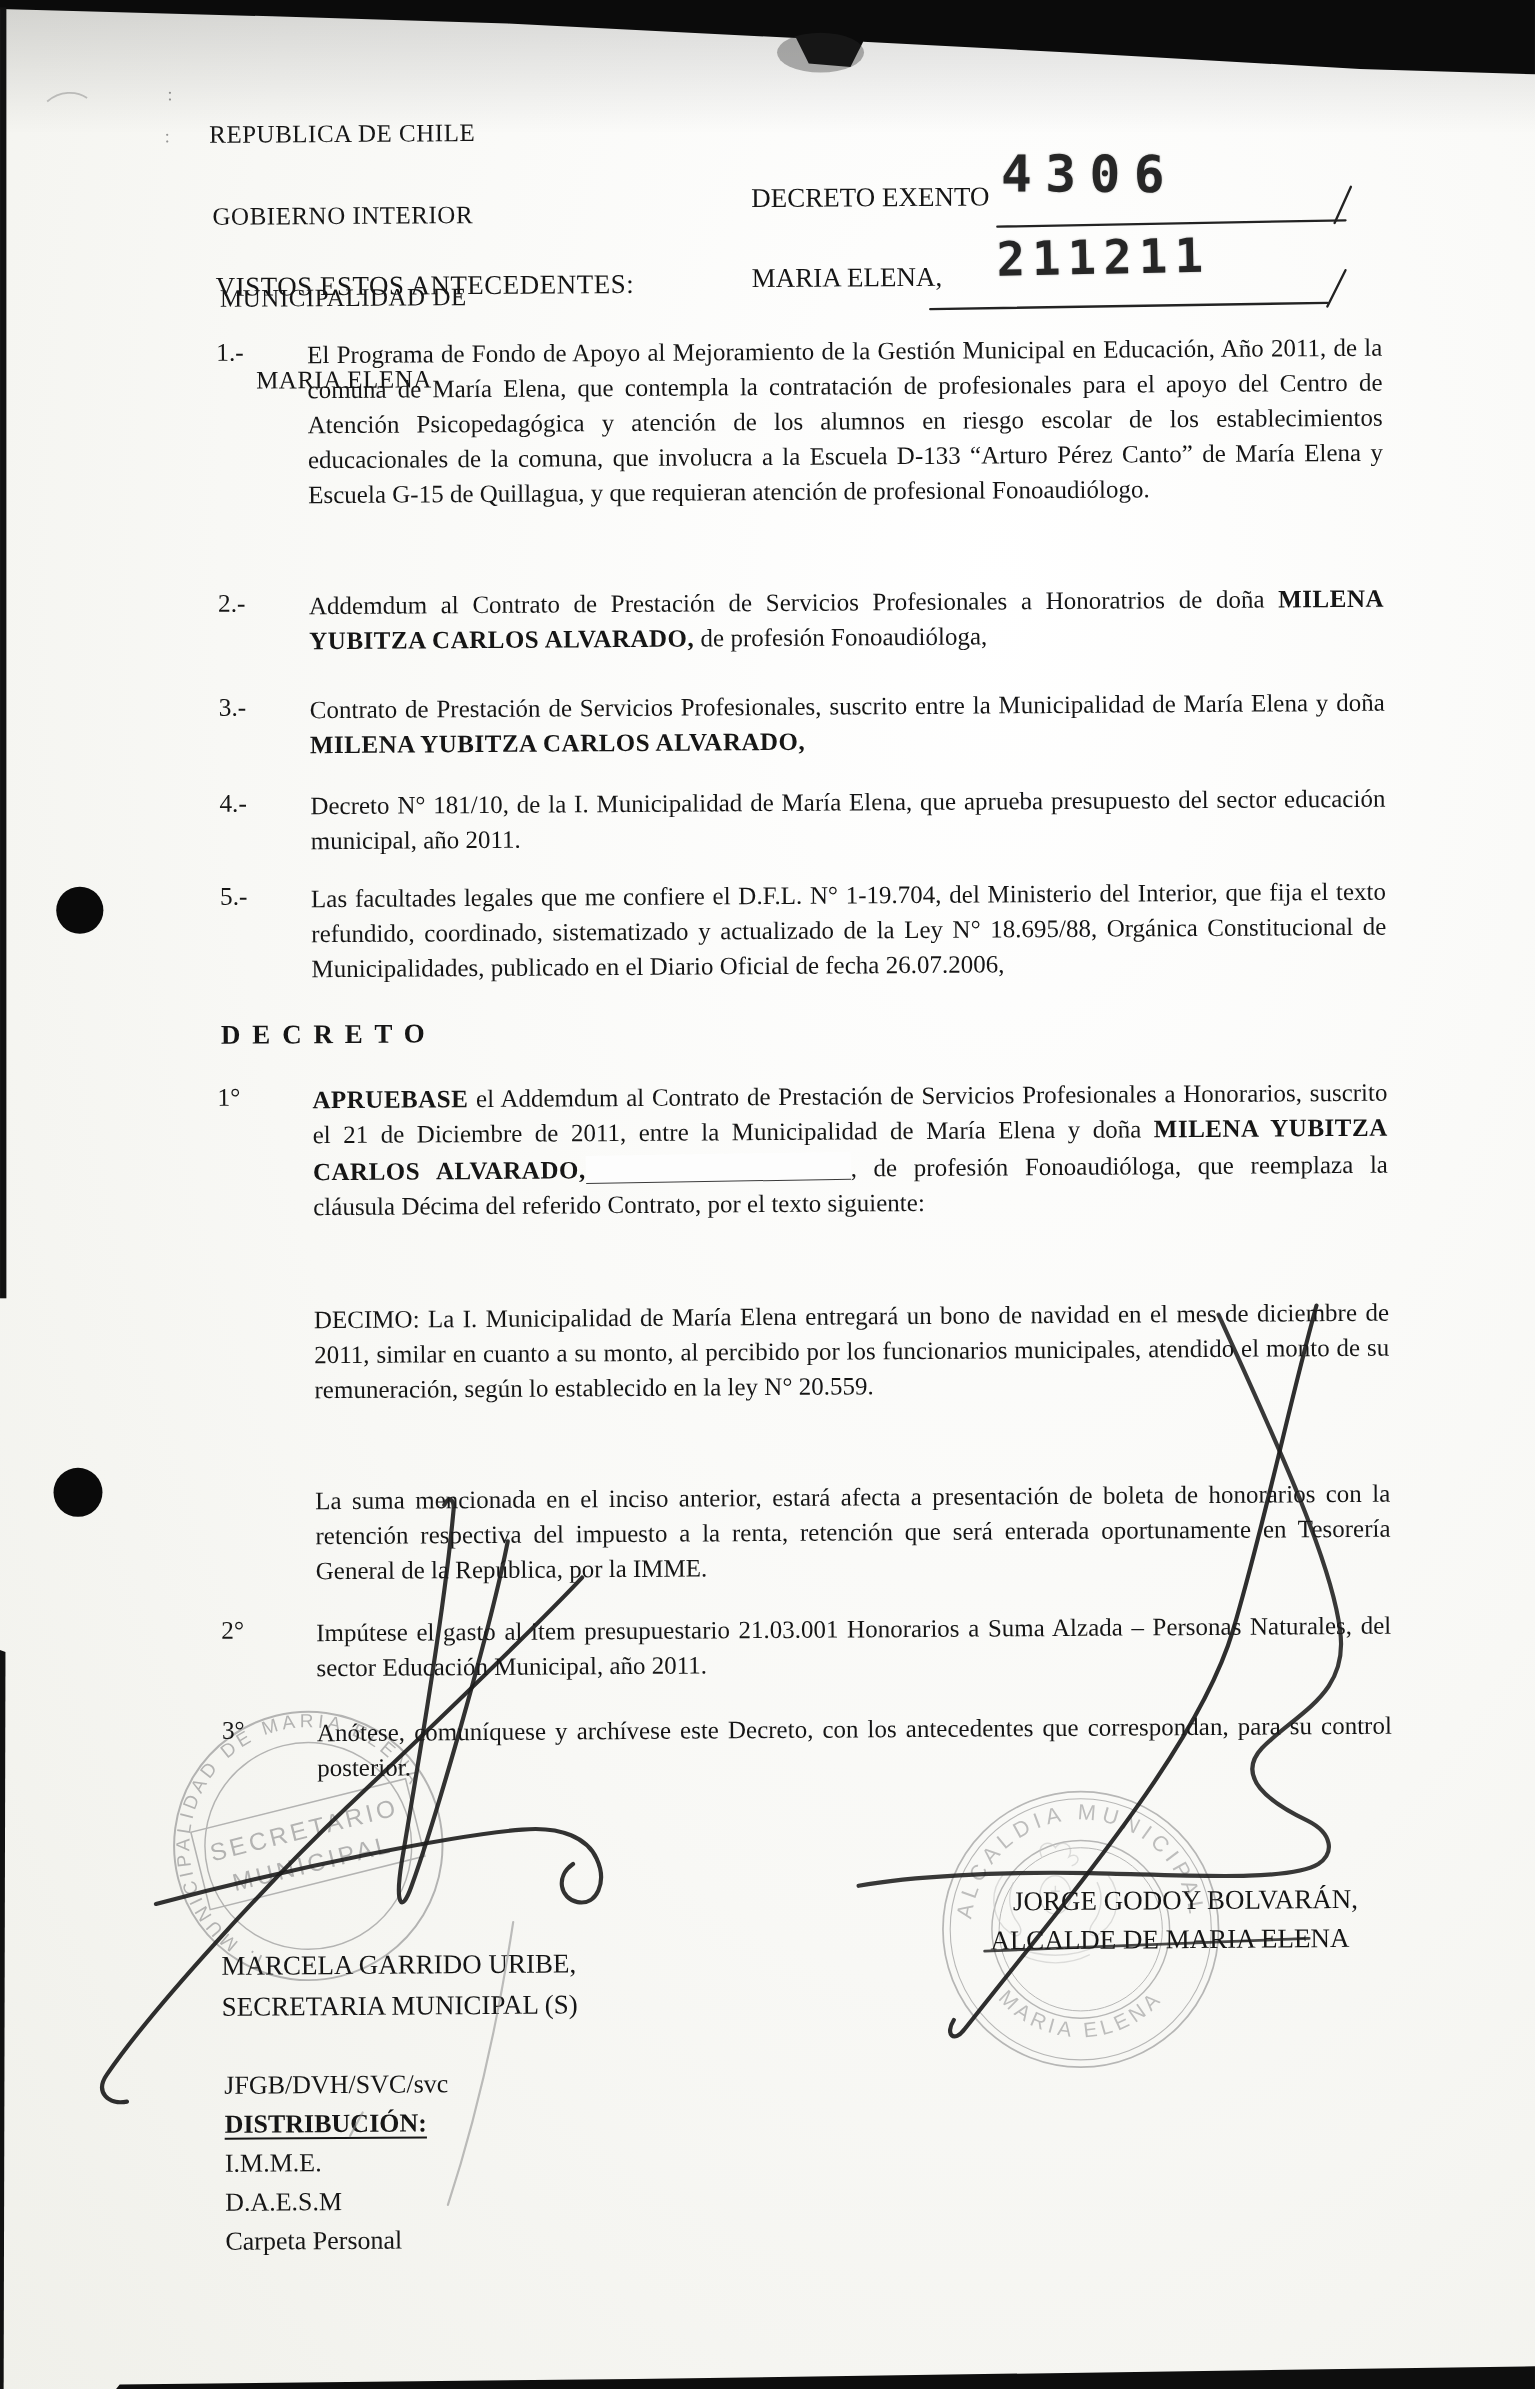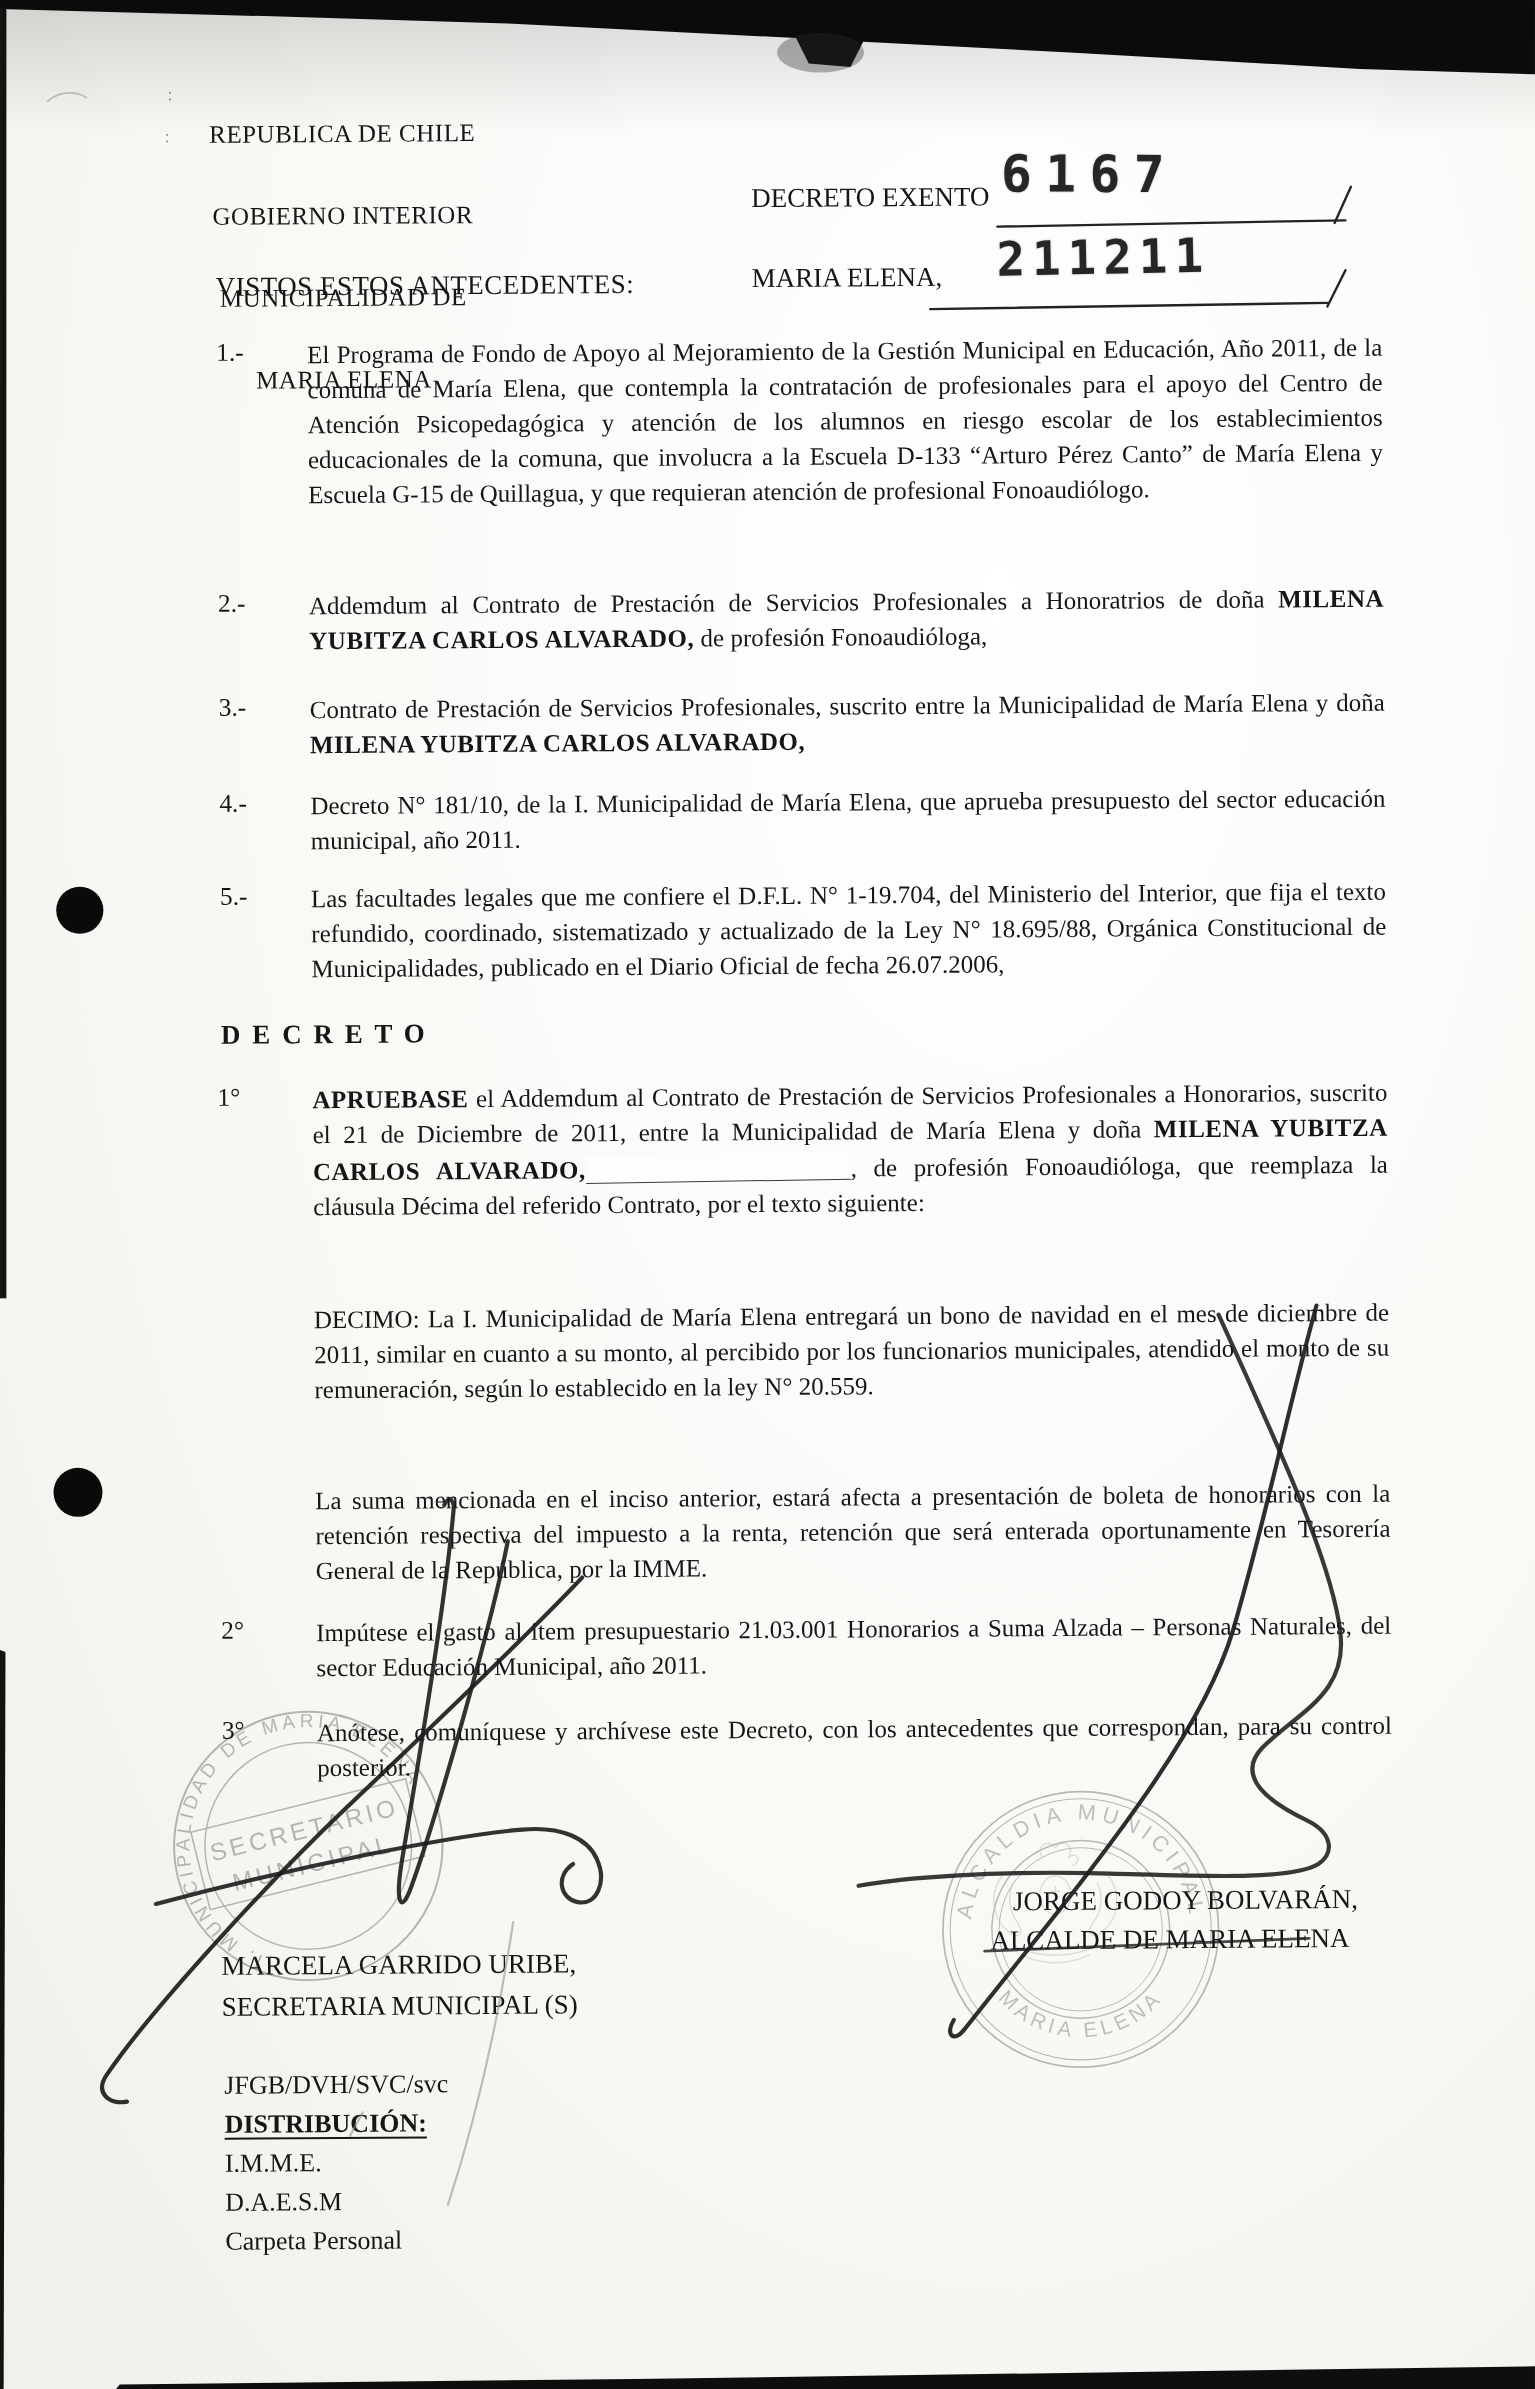"6167" div.abs { text: 6167 -> 4306 }
